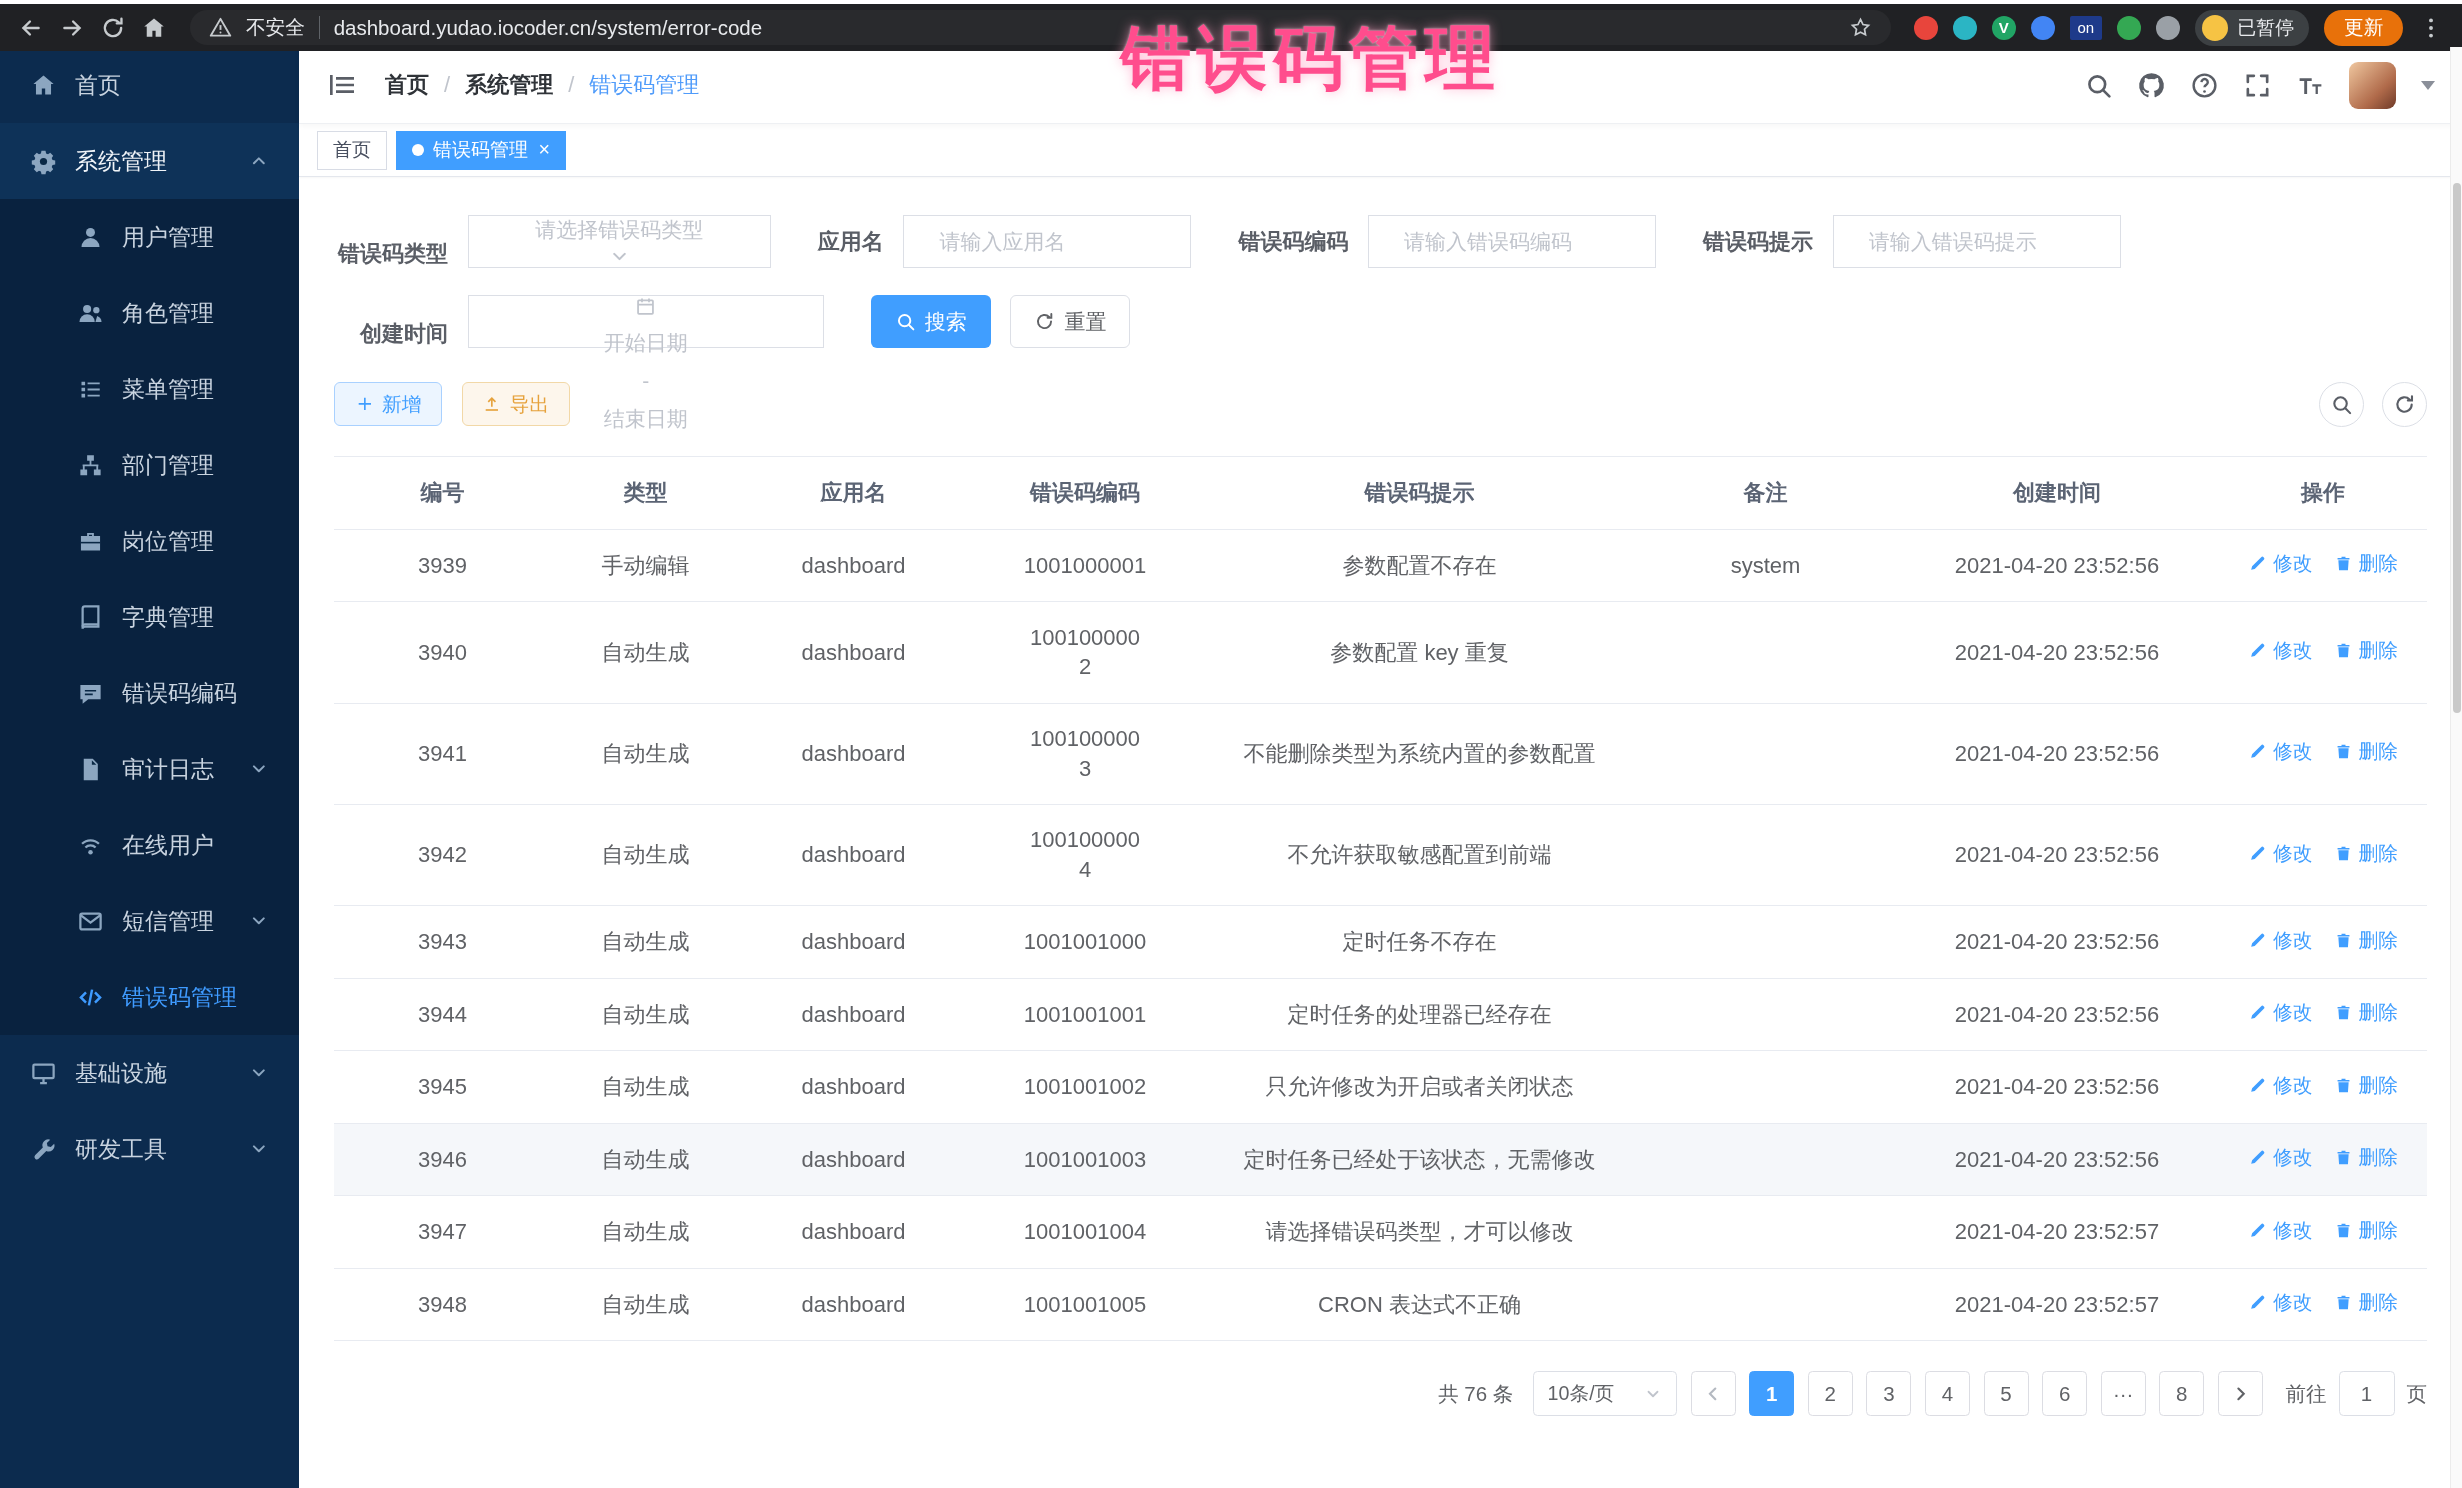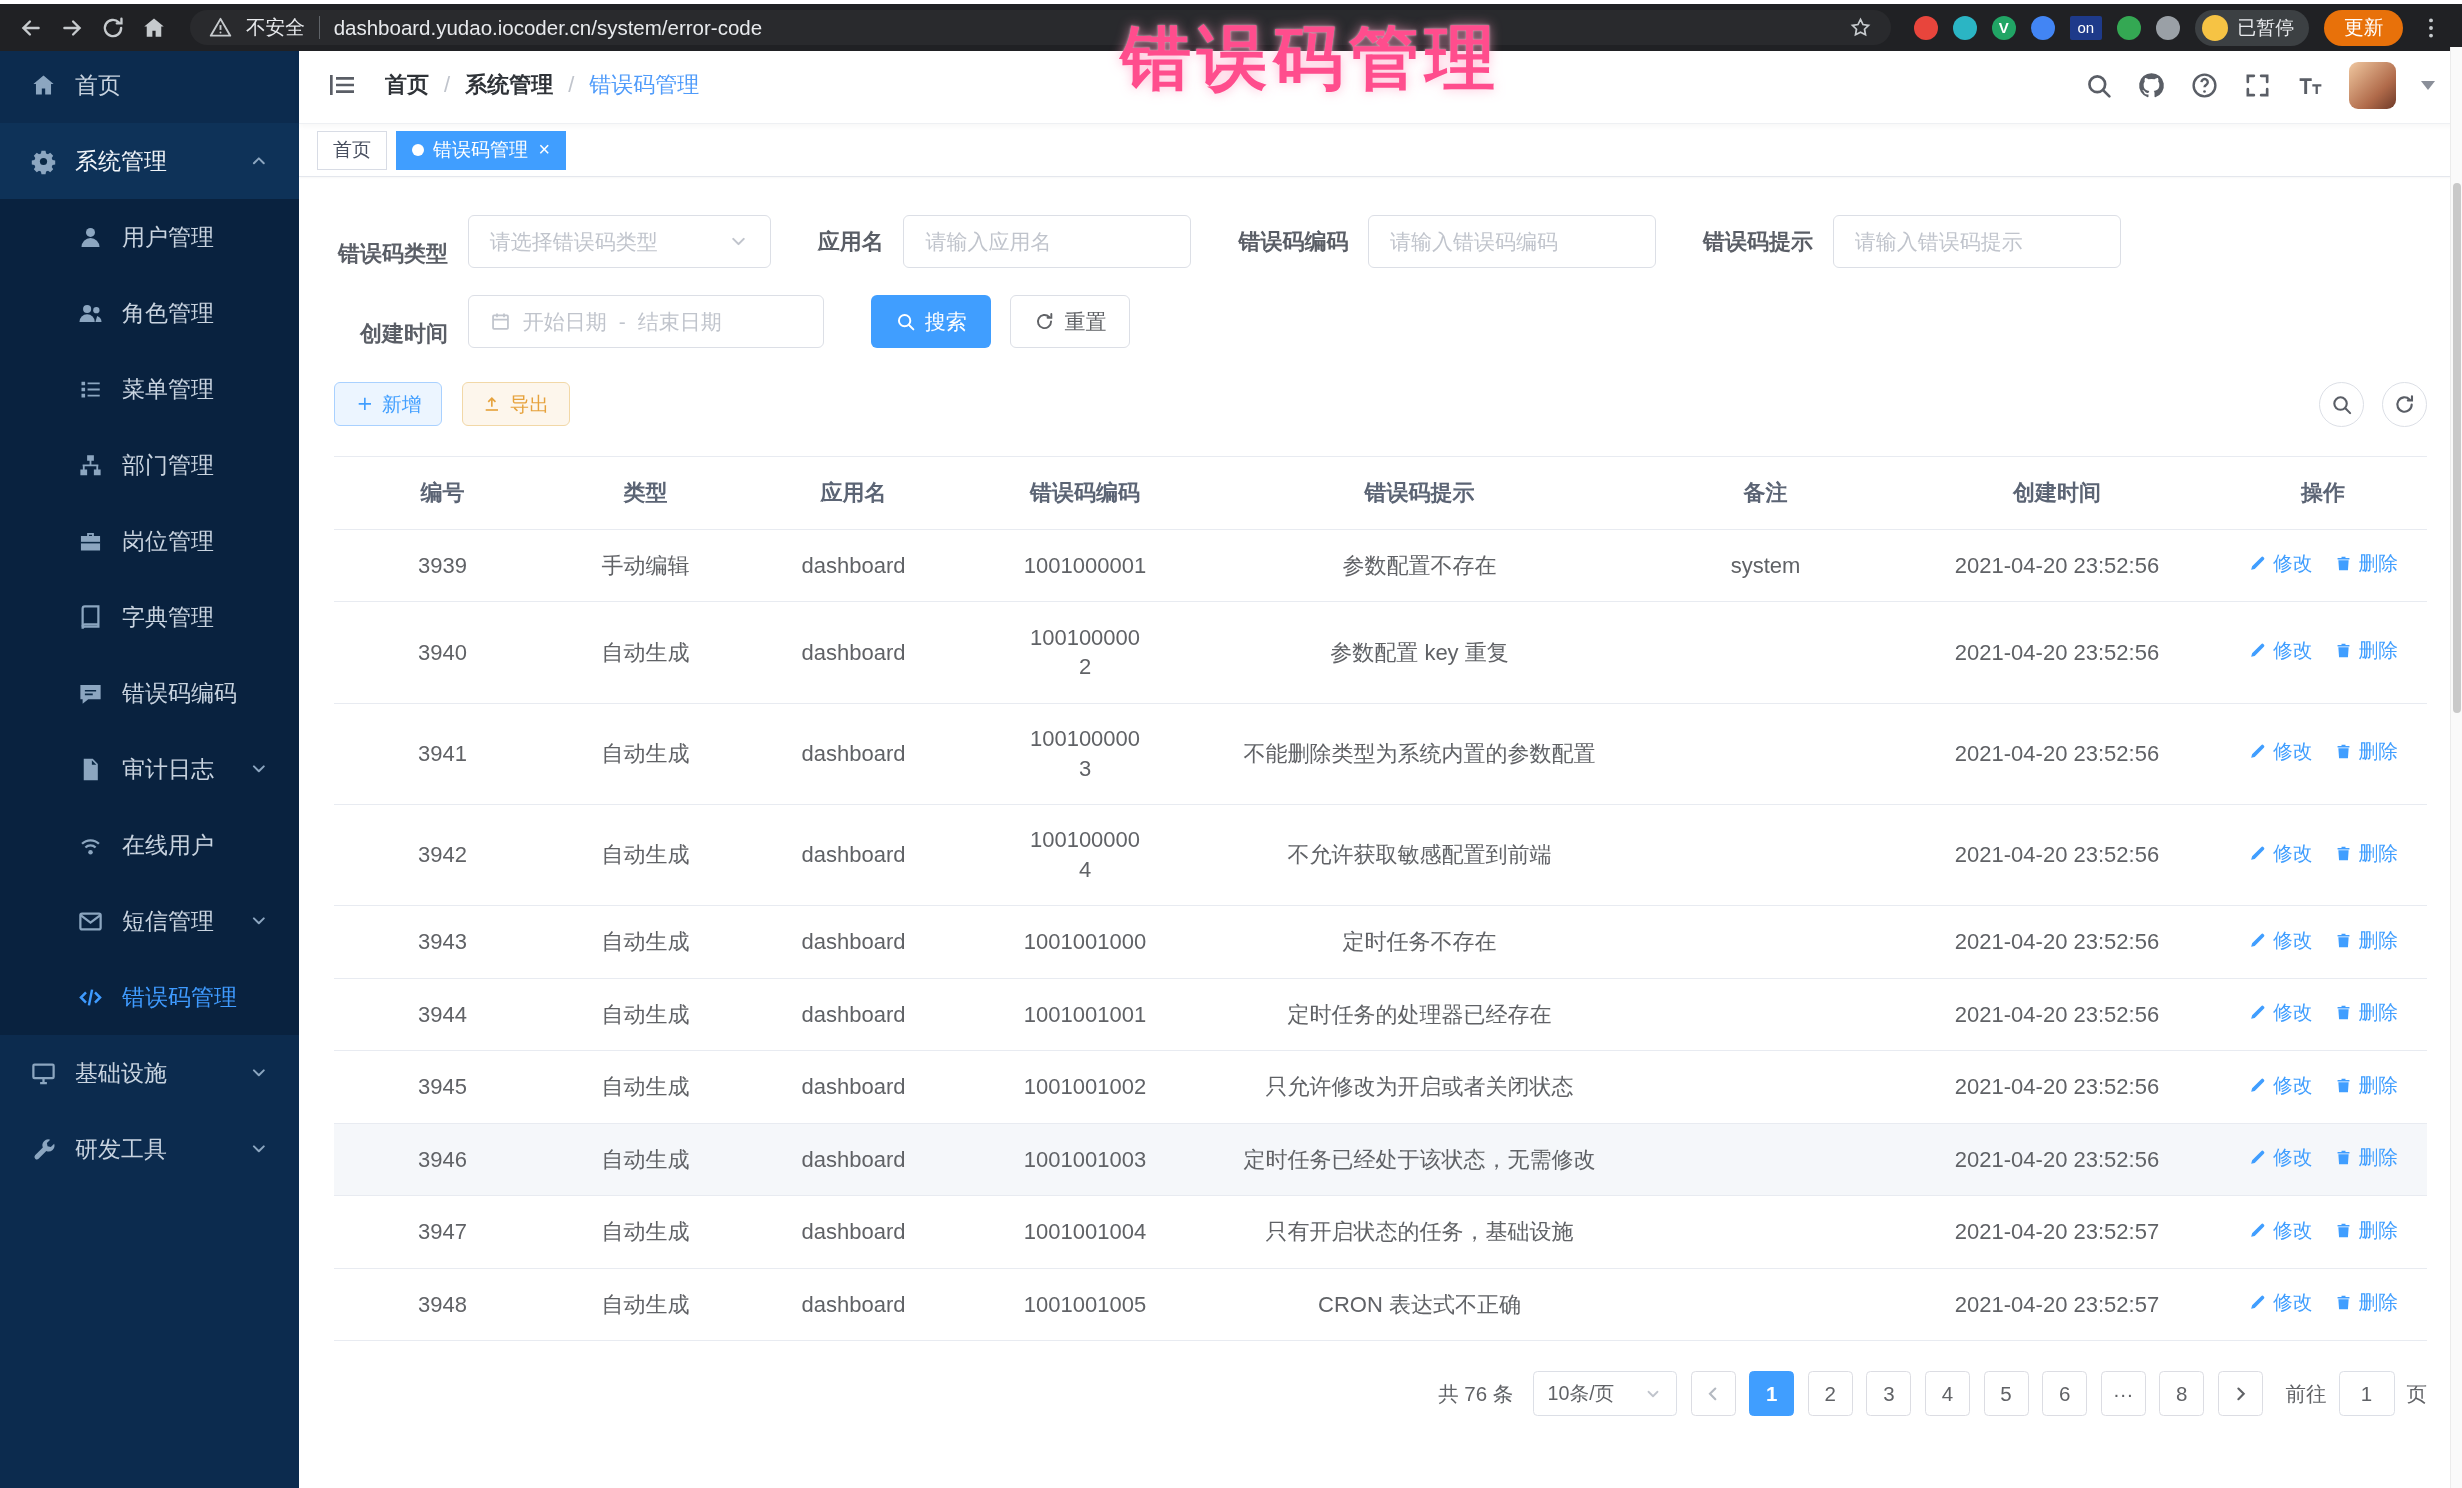"请选择错误码类型" .ctl { border-radius: 6px -> 0; flex-direction: none -> column; padding: 0 21px -> 0 35px }
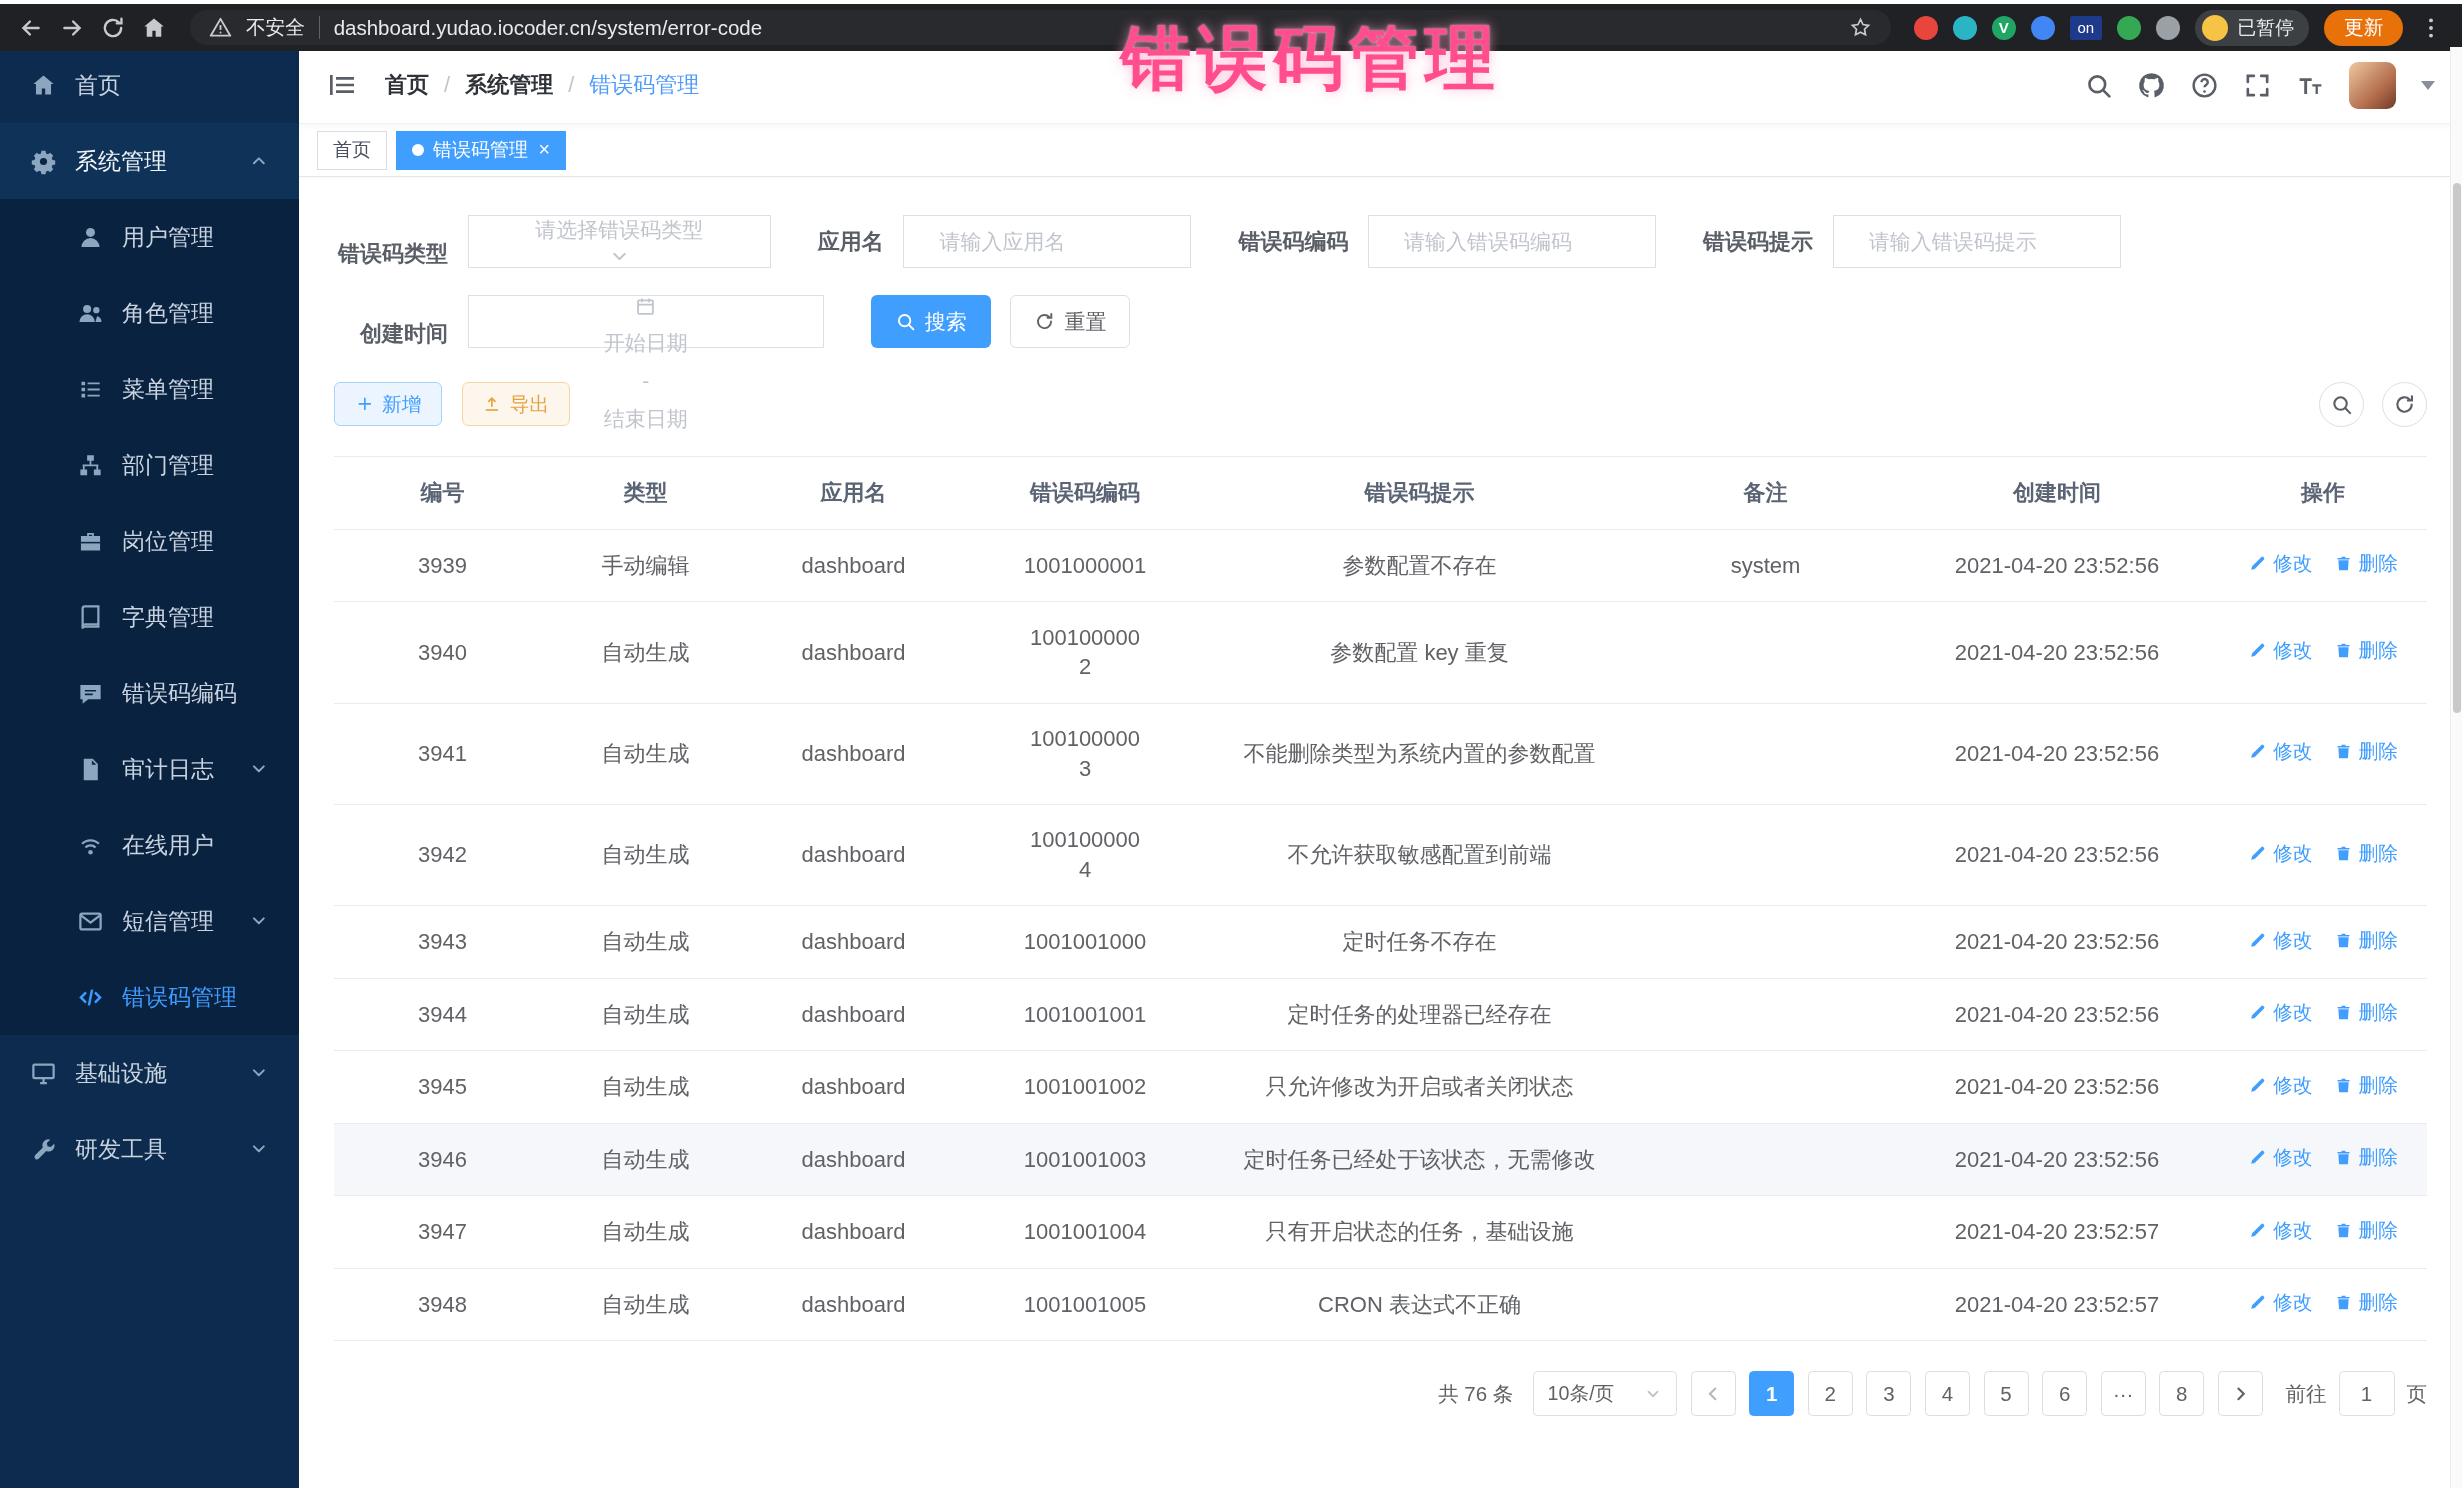"只有开启状态的任务，基础设施" td { text: 只有开启状态的任务，基础设施 -> 请选择错误码类型，才可以修改 }
